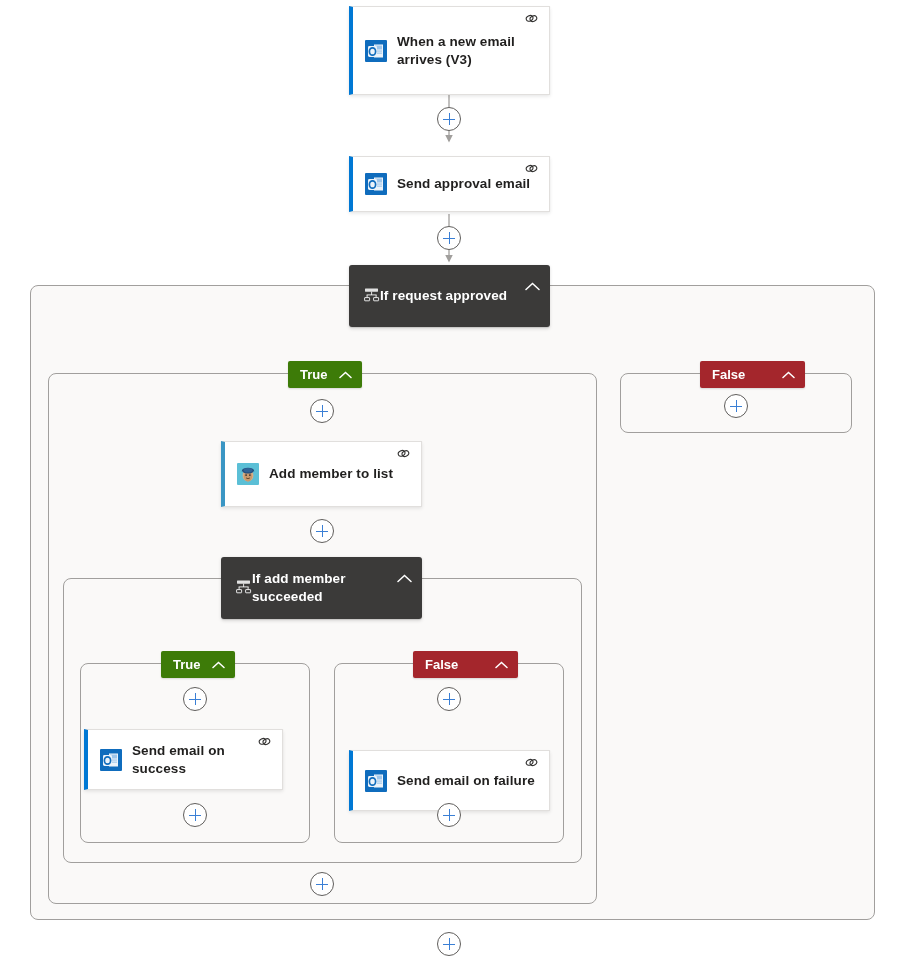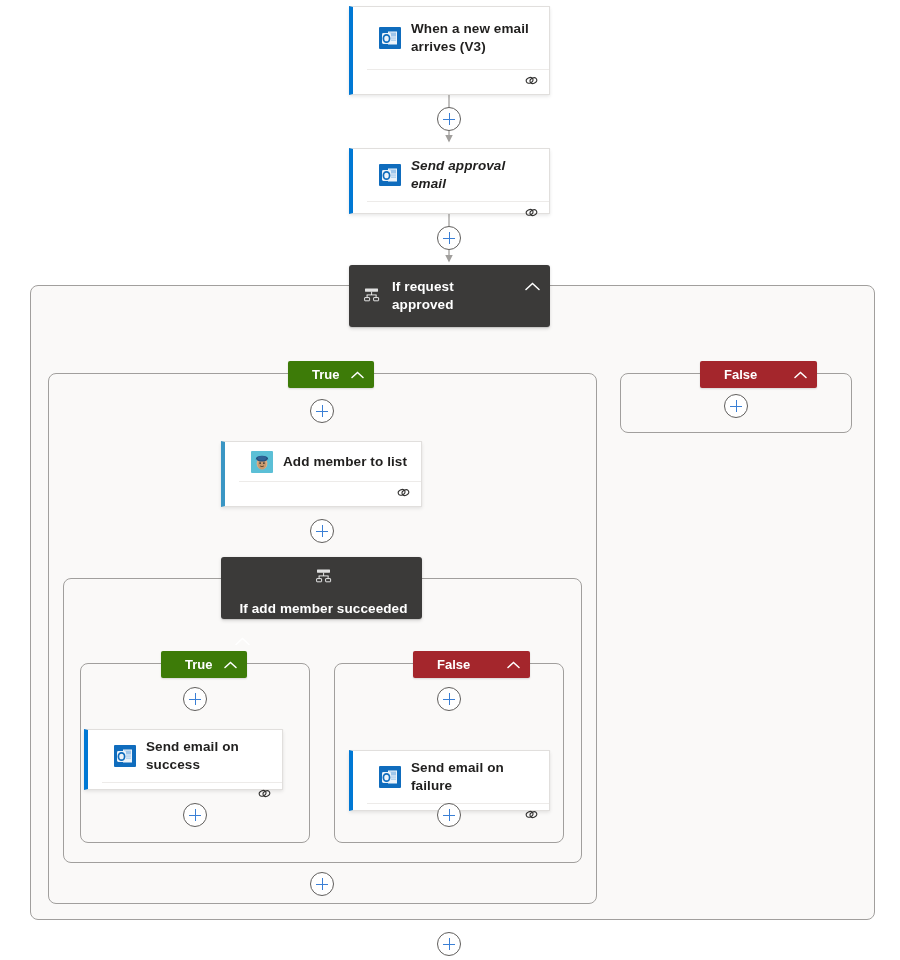"When a new email arrives" .card { flex-direction: column -> row; padding-left: 14px -> none }
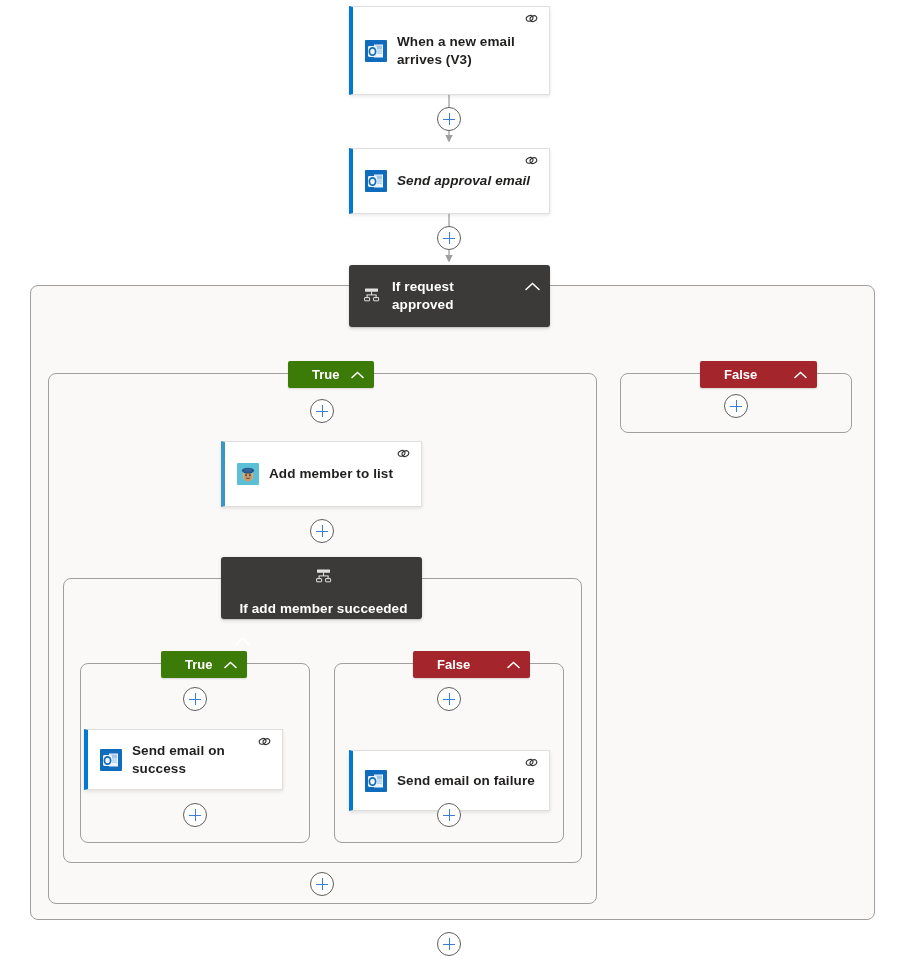"Send approval email" div.card { font-style: italic -> none; height: 66px -> 56px; top: 148px -> 156px }
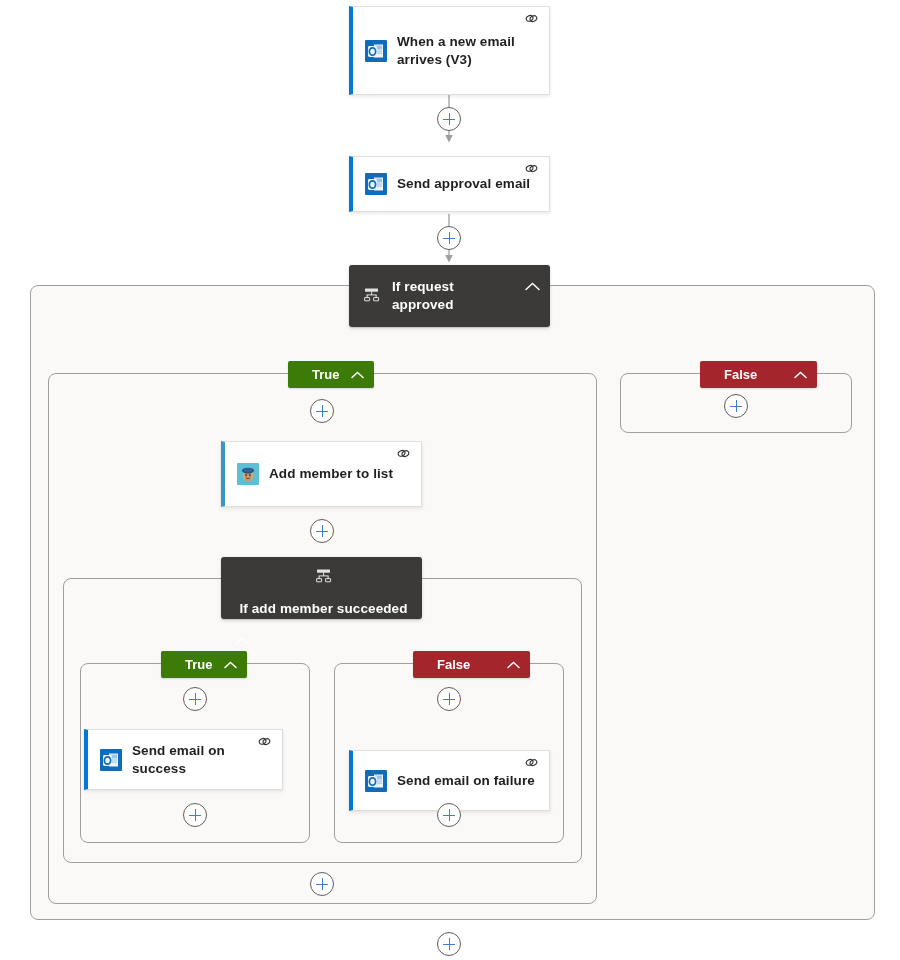"If request approved" .cond { gap: 12px -> none }
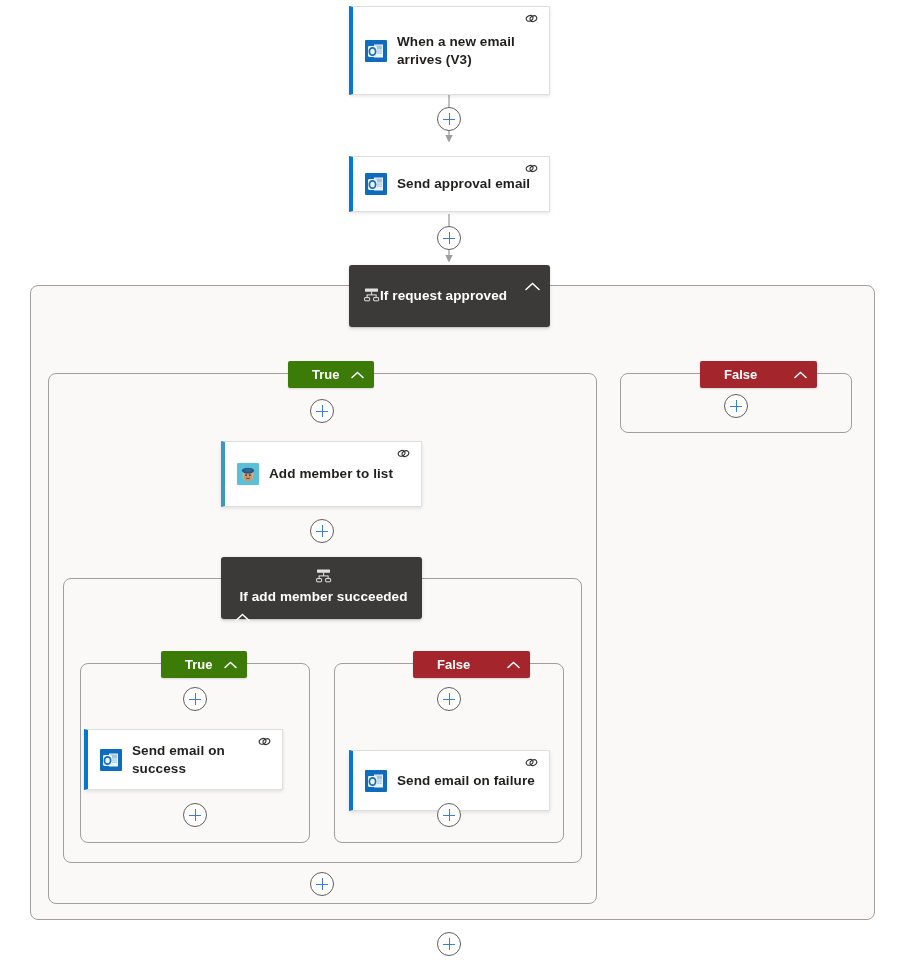"True" .badge { padding: 6px 10px 6px 24px -> 6px 10px 6px 12px }
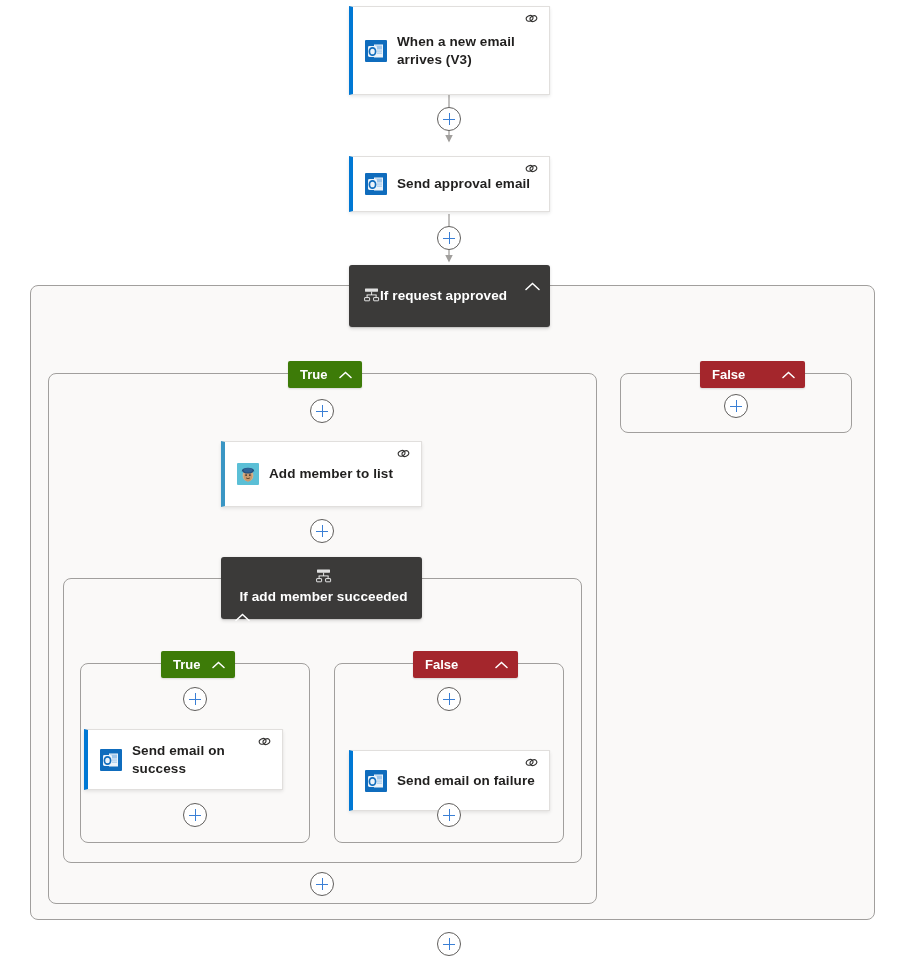"If add member succeeded" div.cond { flex-direction: column -> none }
